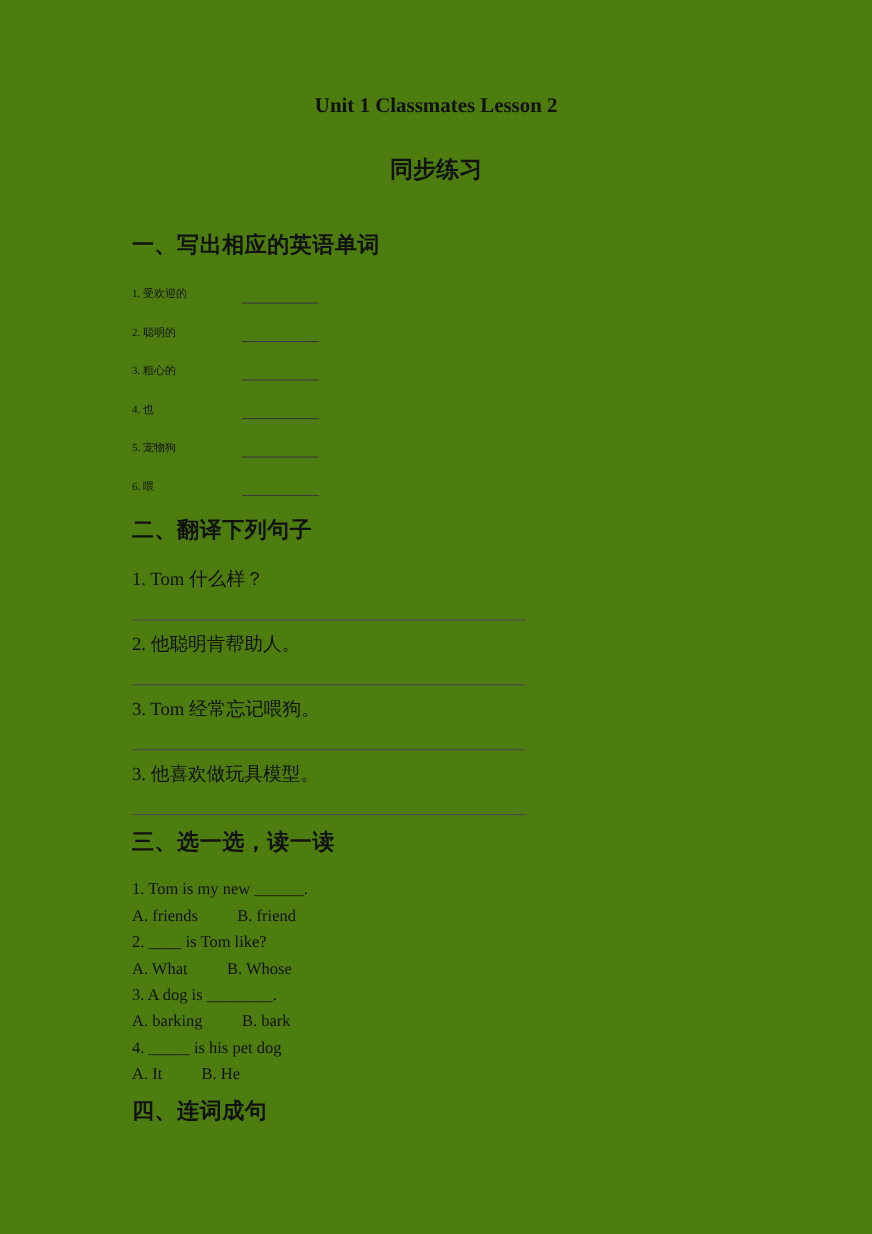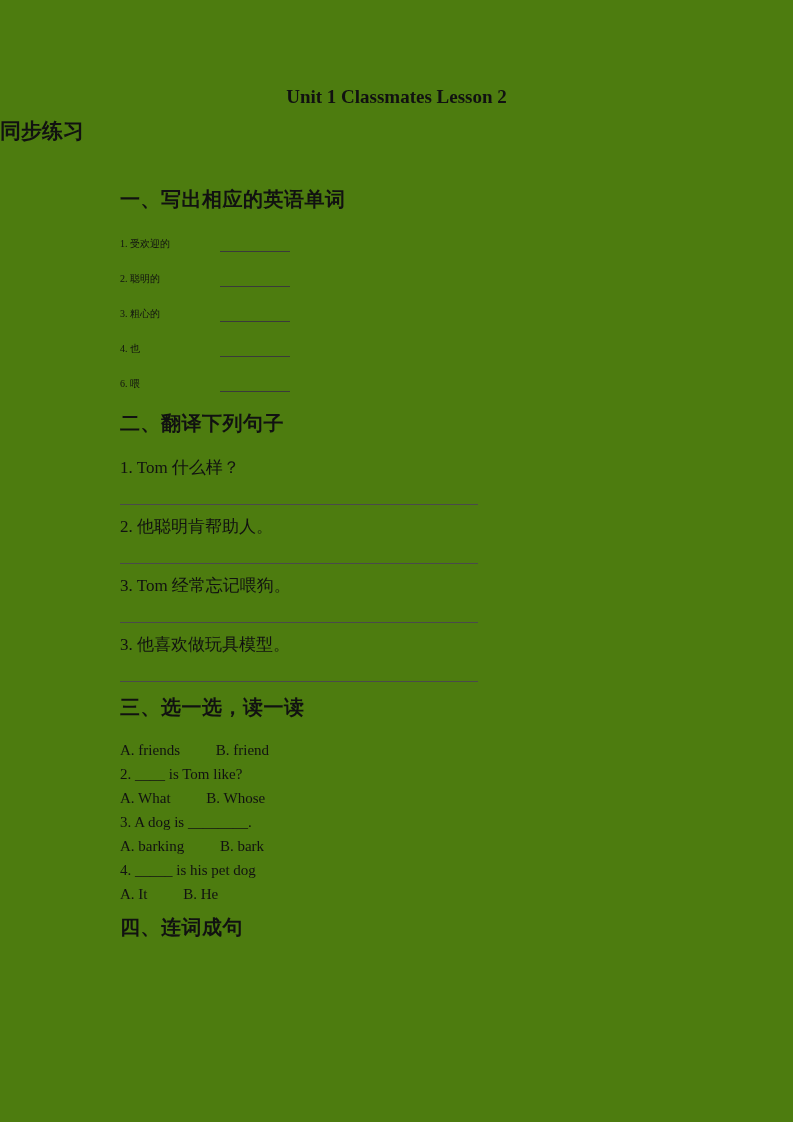"同步练习" .doc-subtitle { margin-top: 8px -> 32px; text-align: none -> center }
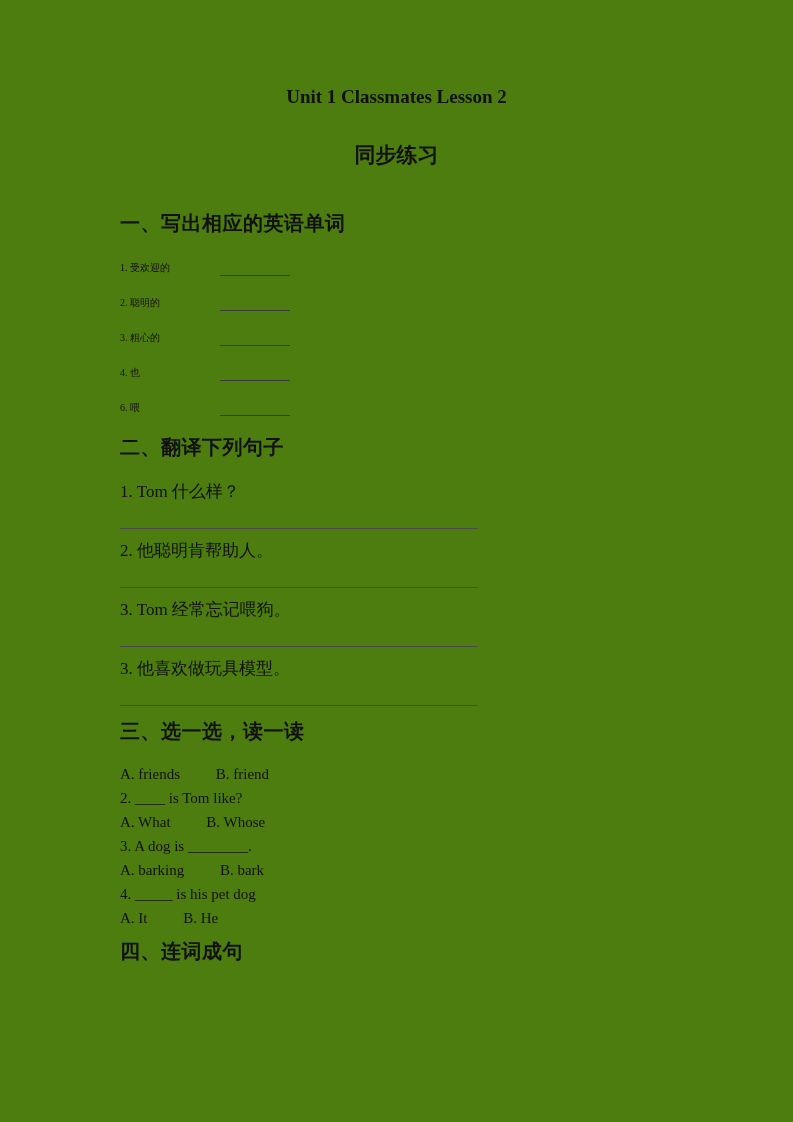"5. 宠物狗" div.vocab-row { html: none -> <div> <span>5. 宠物狗</span> <span></span> </div> }
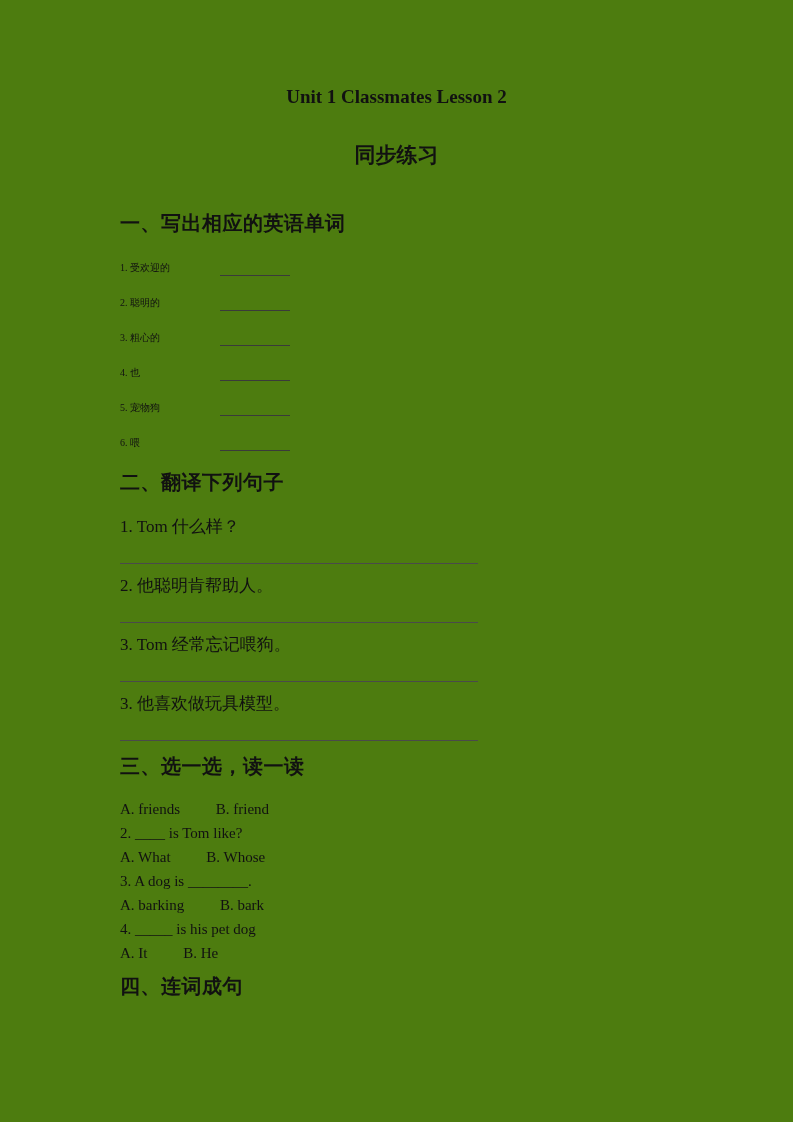"1. Tom is my new" div.choice-row { html: none -> <div>1. Tom is my new ______.</div> }
